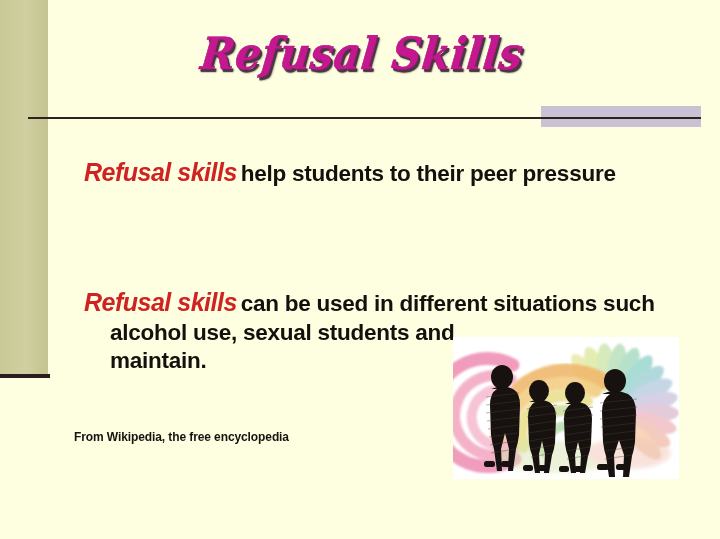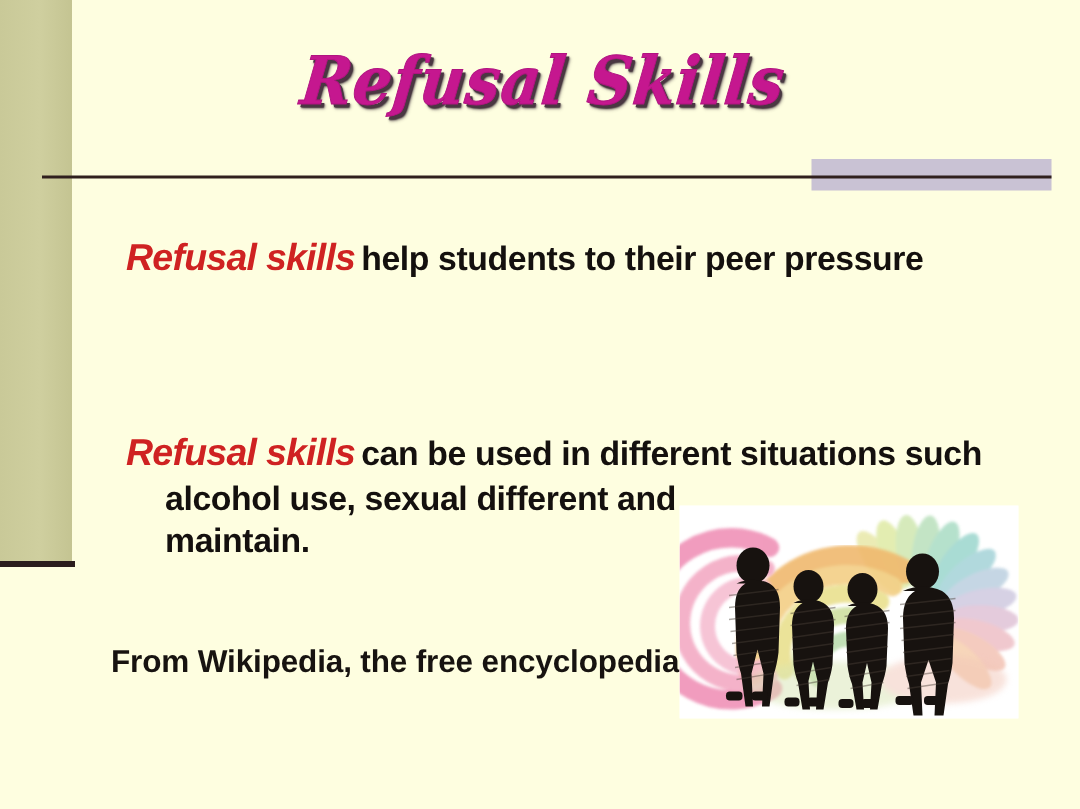"alcohol use, sexual different and" span.cont { text: different -> students }
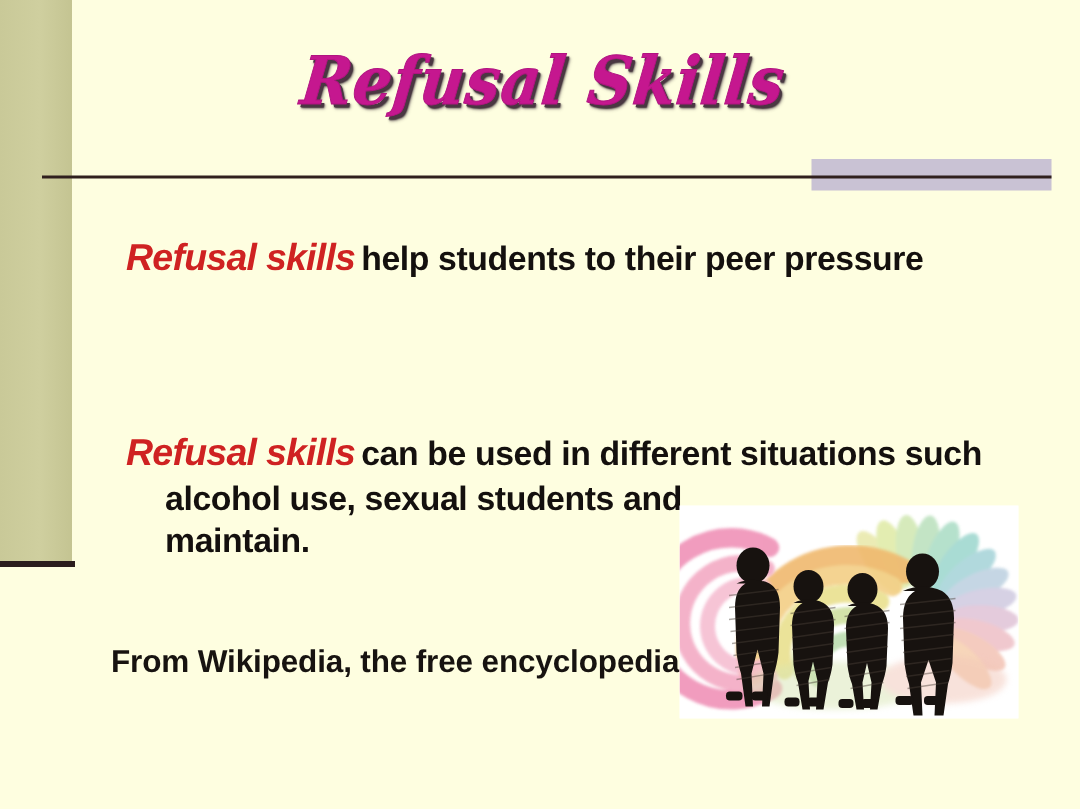"From Wikipedia, the free encyclopedia" #source-note { font-size: 21px -> 12px }
